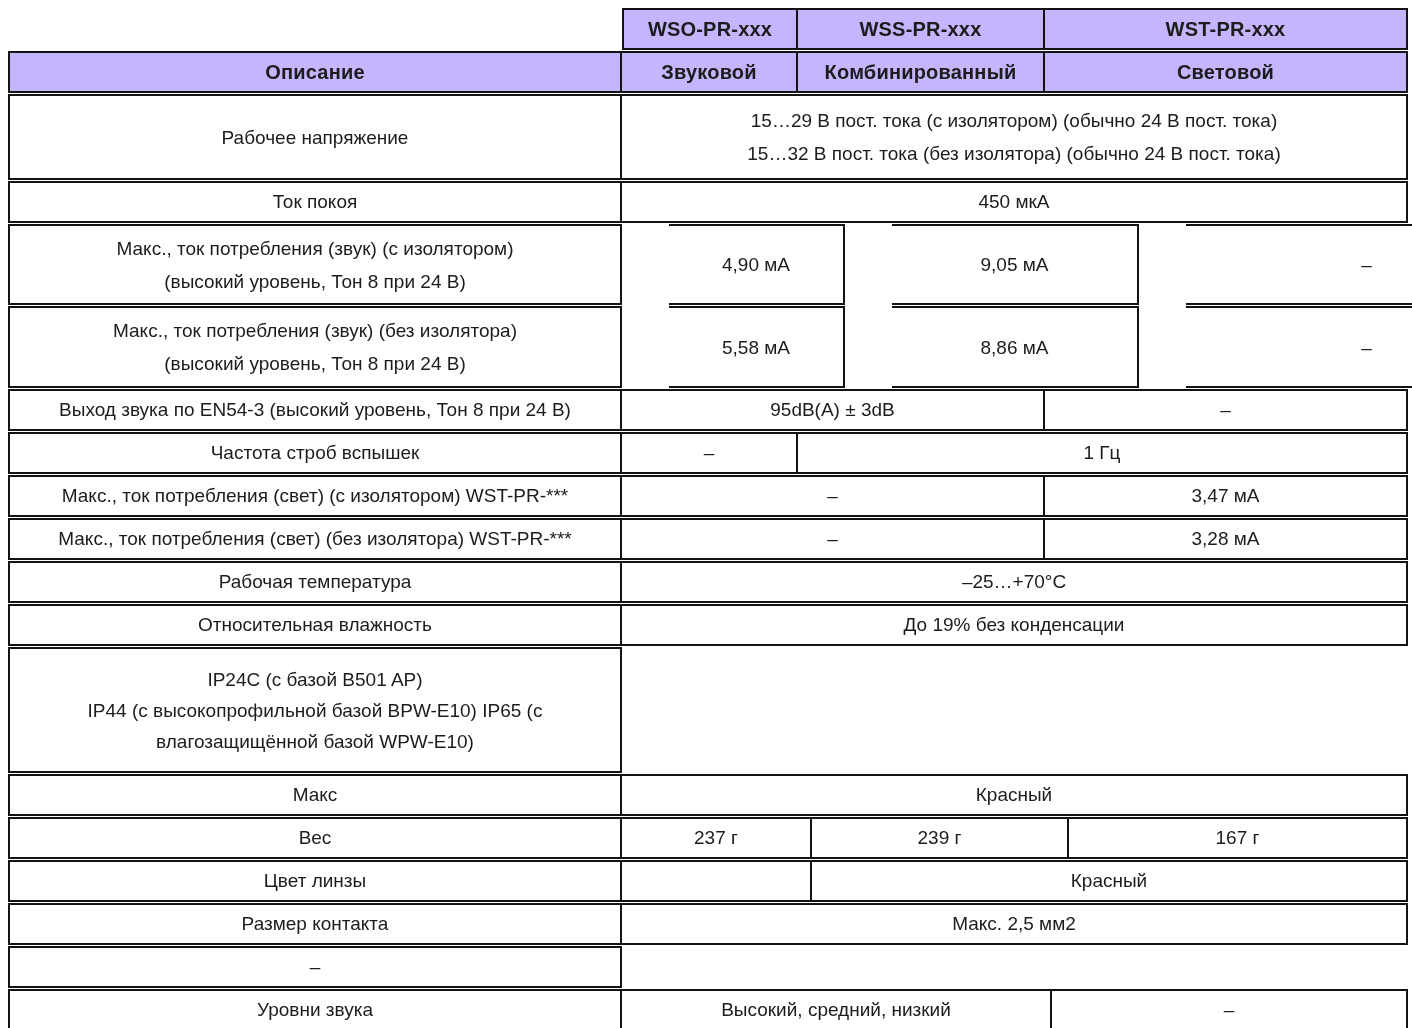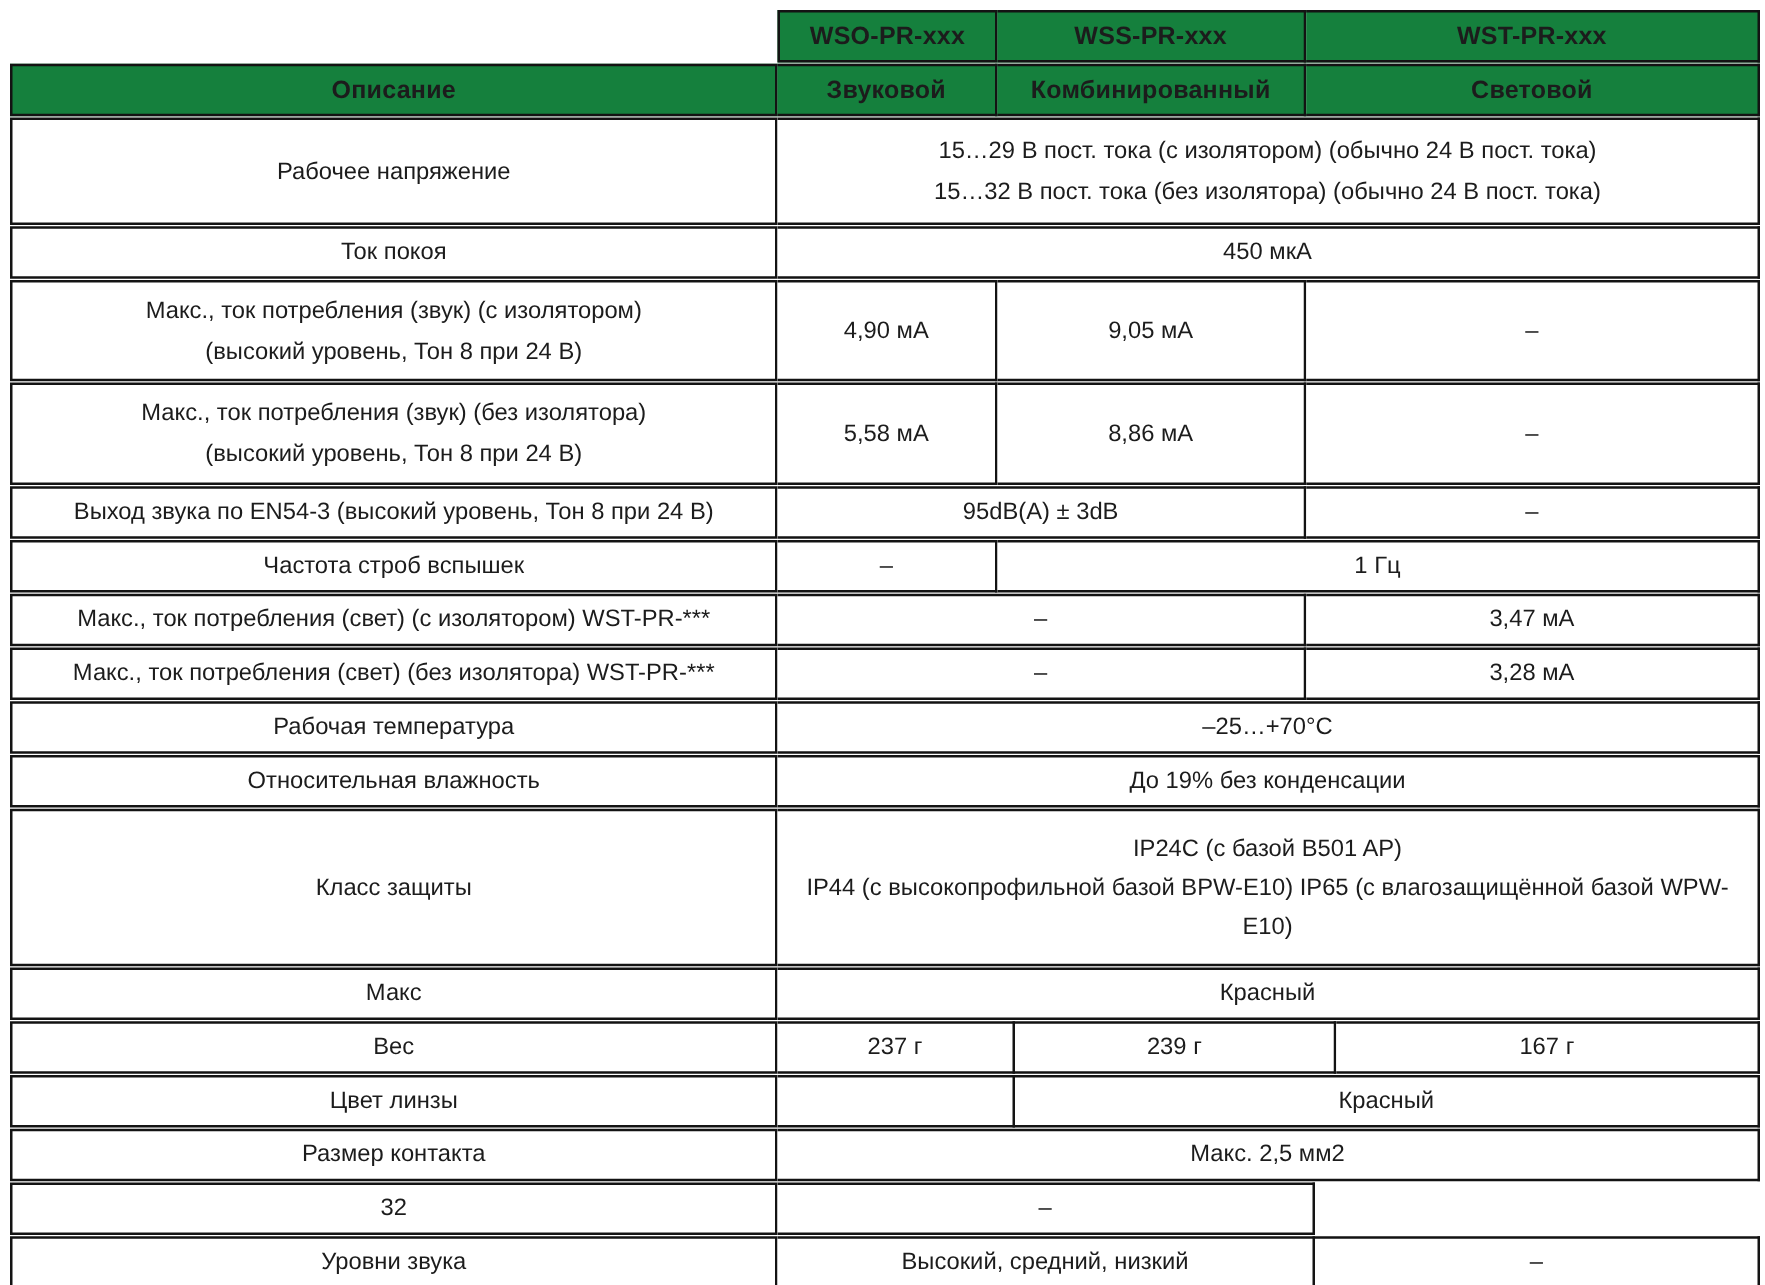"WSO-PR-xxx" .hdr .cell:not(.spacer) { background: #15803d -> #c4b5fd }
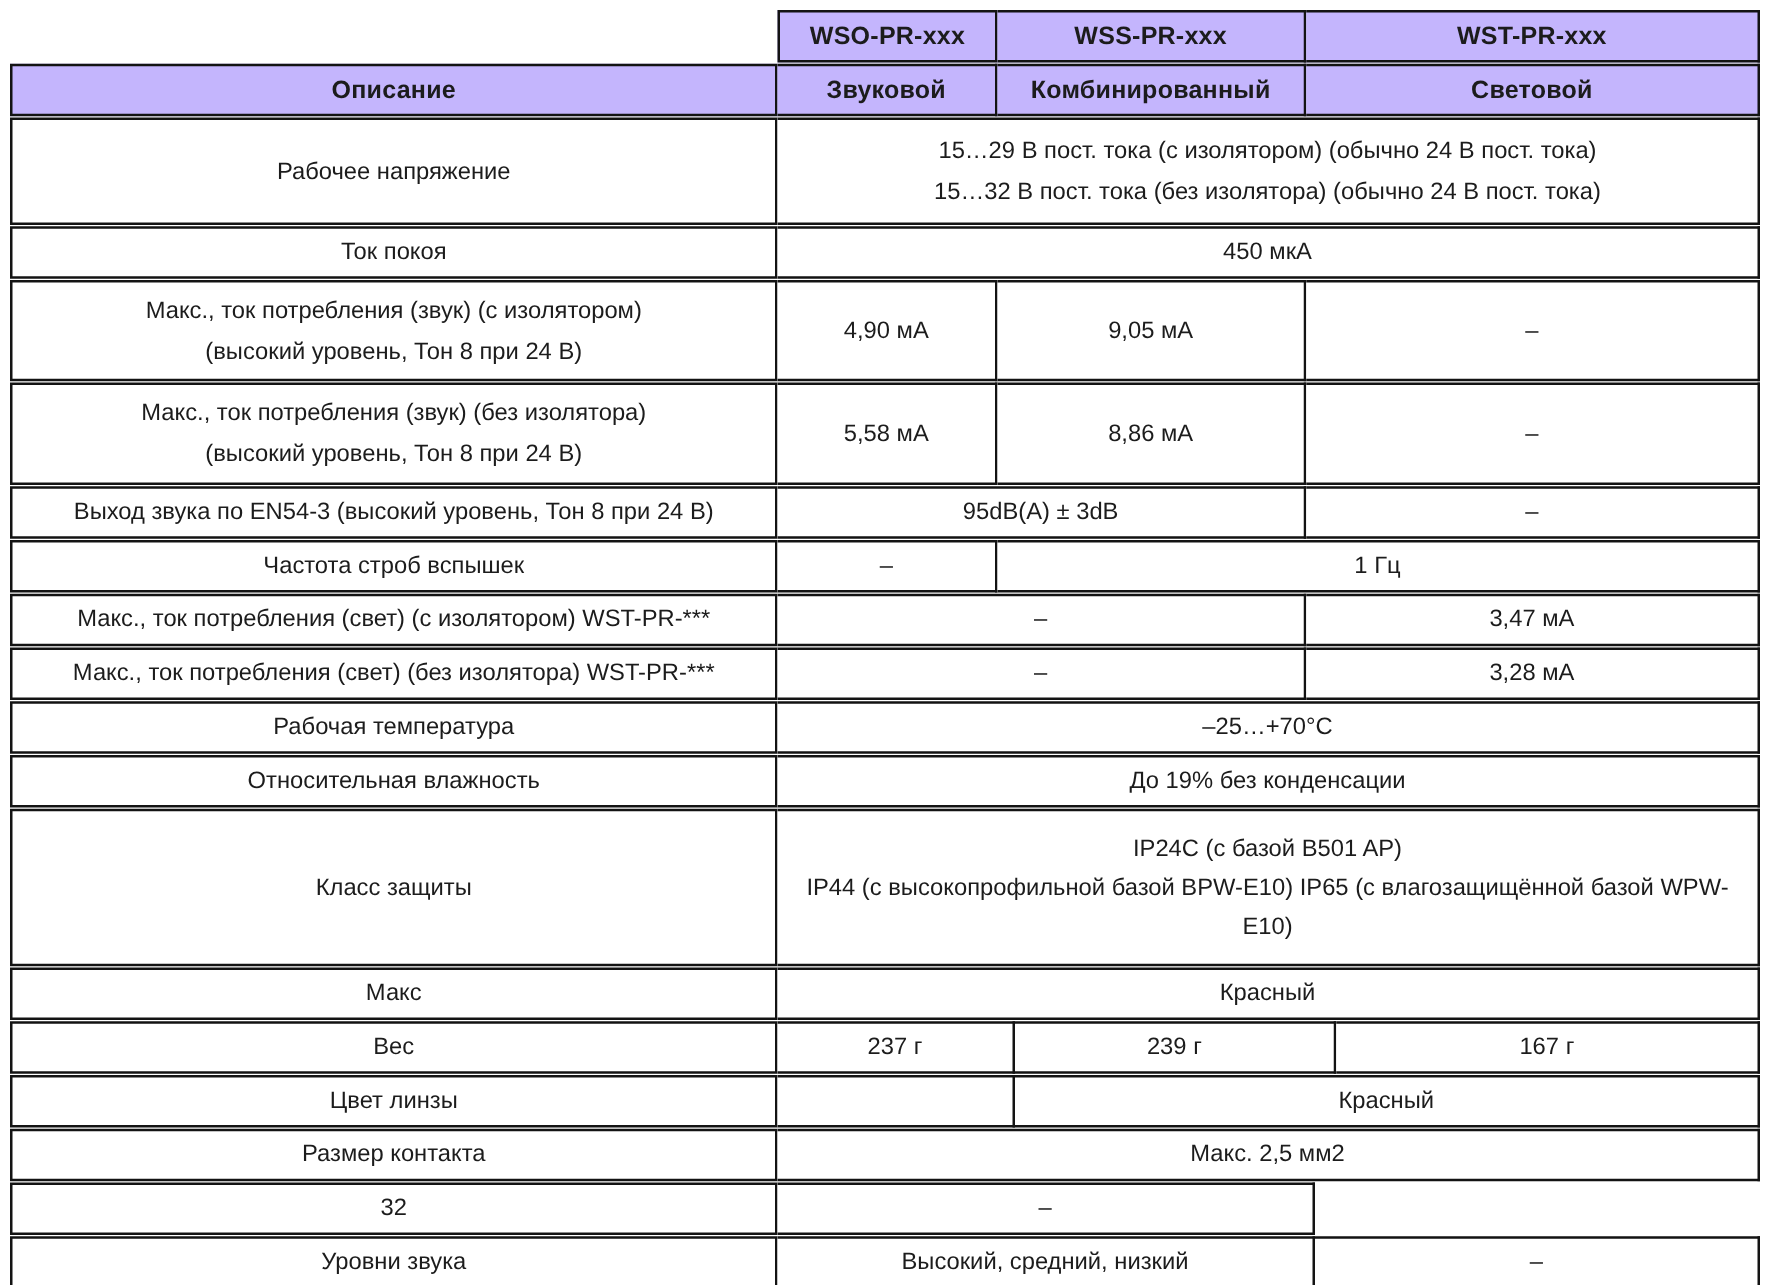"Макс., ток потребления (звук) (с" .g-std { gap: none -> 47px }
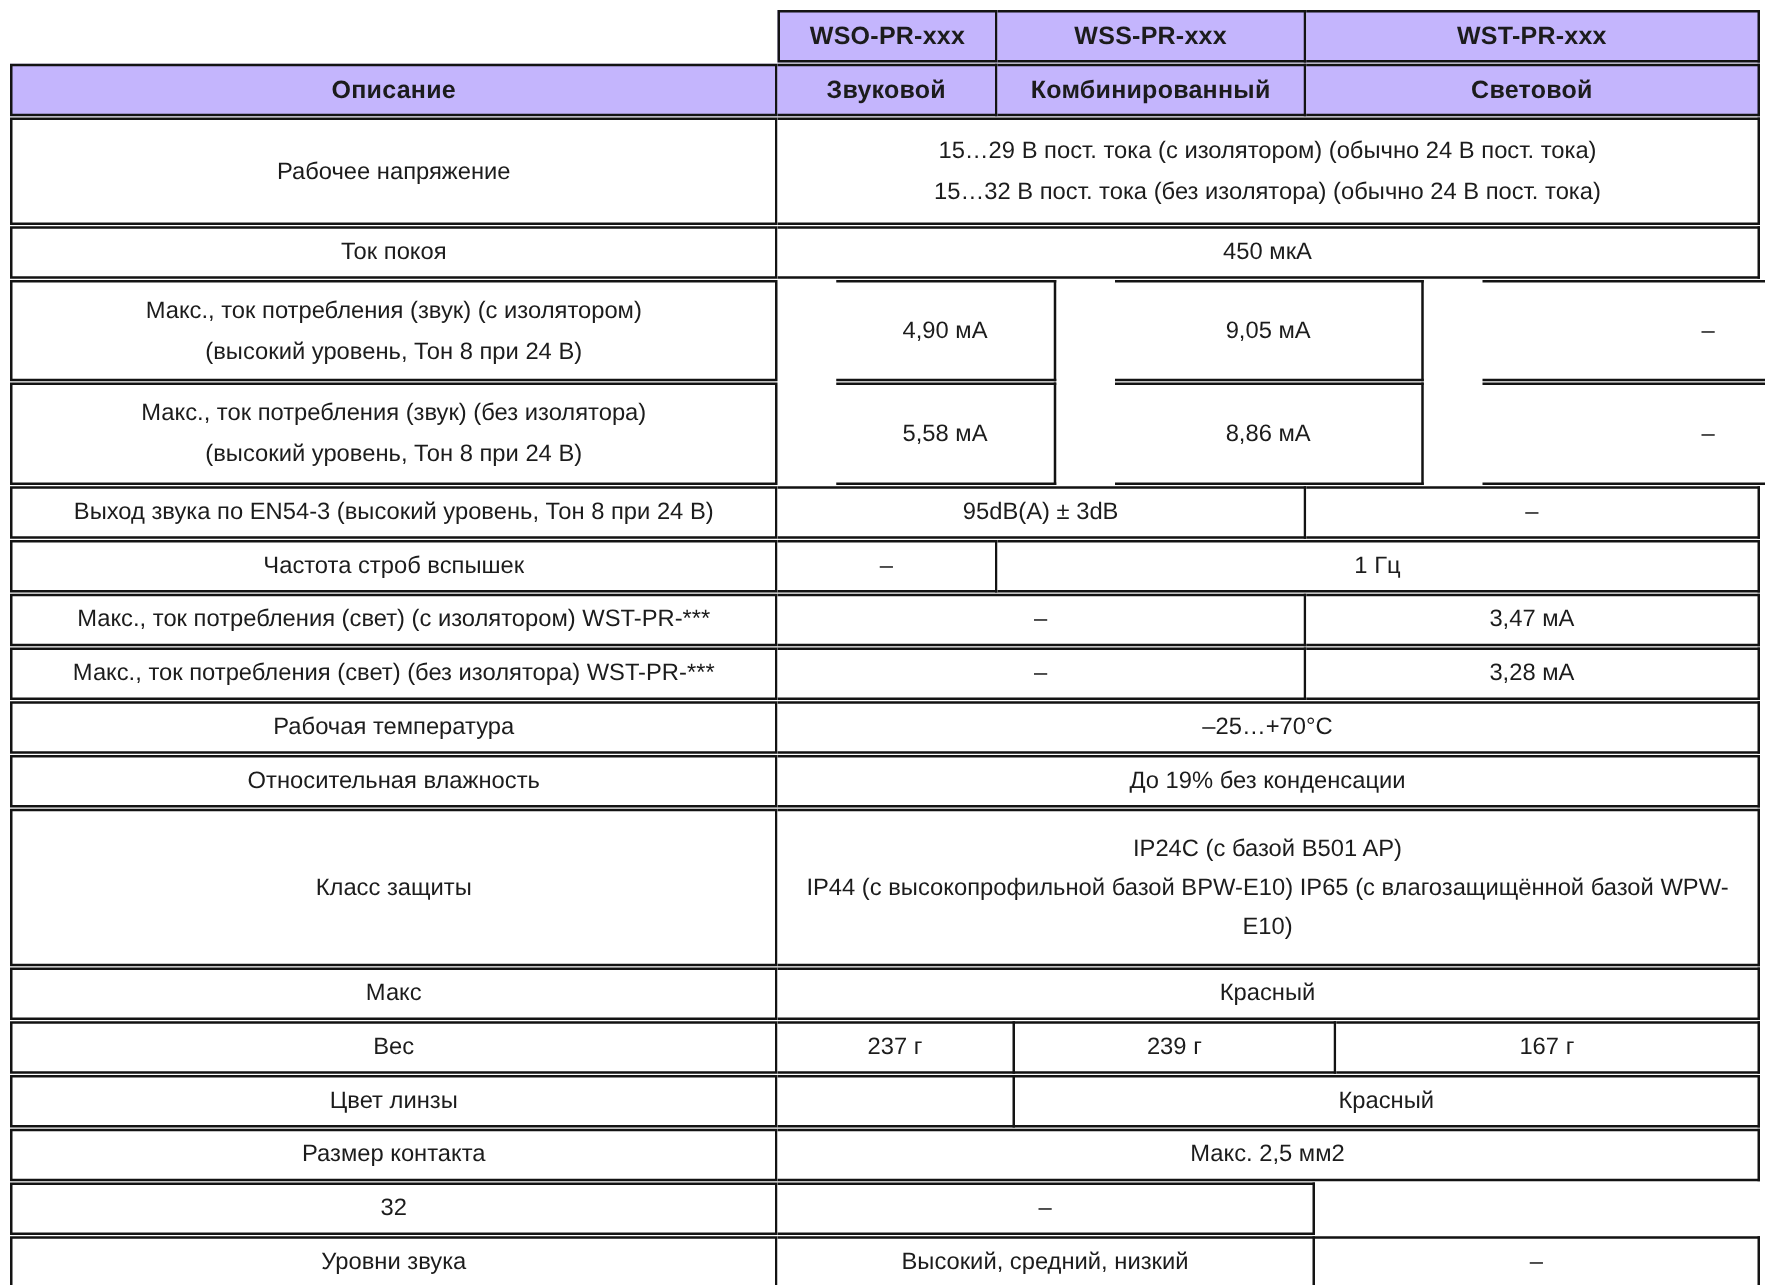"Класс защиты" div.cell { html: <div>Класс защиты</div> -> none }
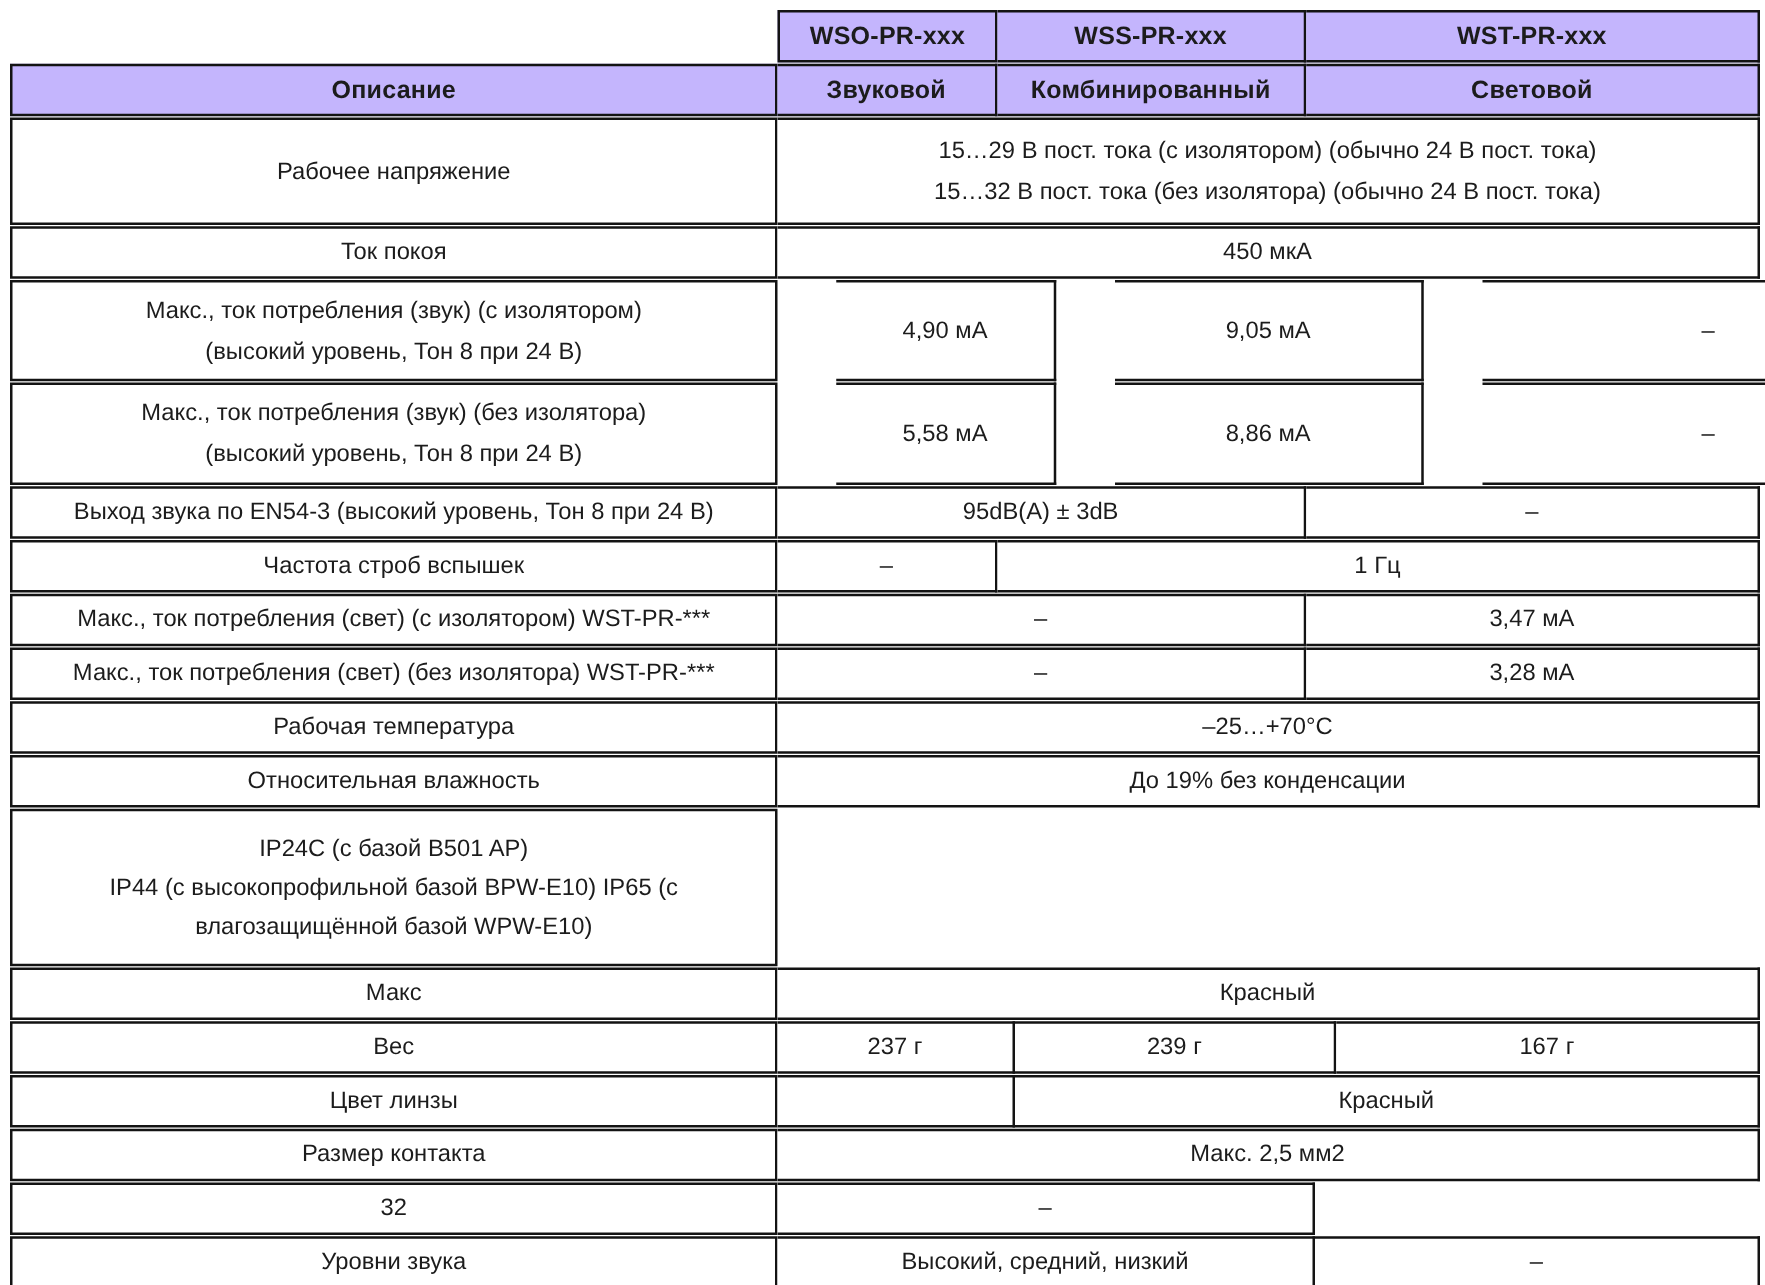"32" div.cell { html: <div>32</div> -> none }
